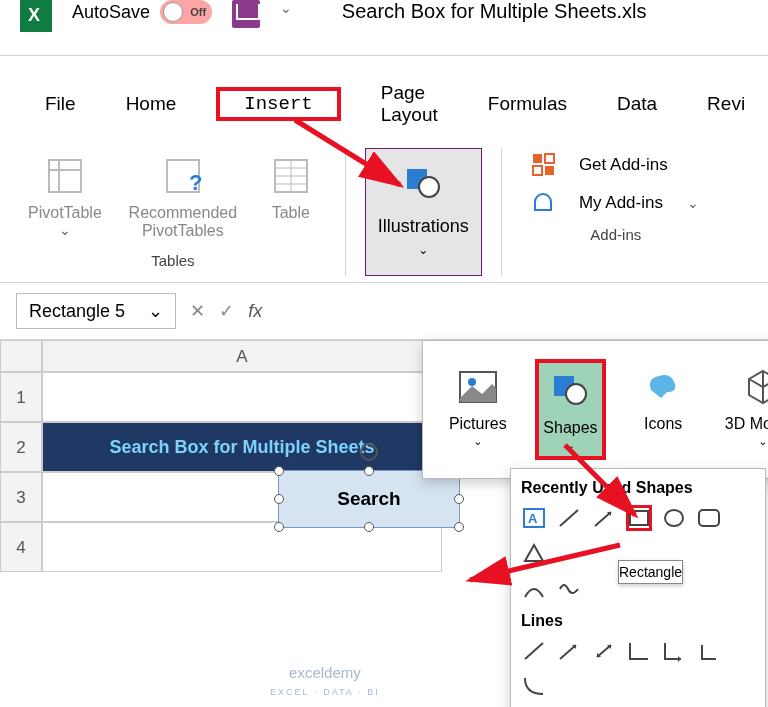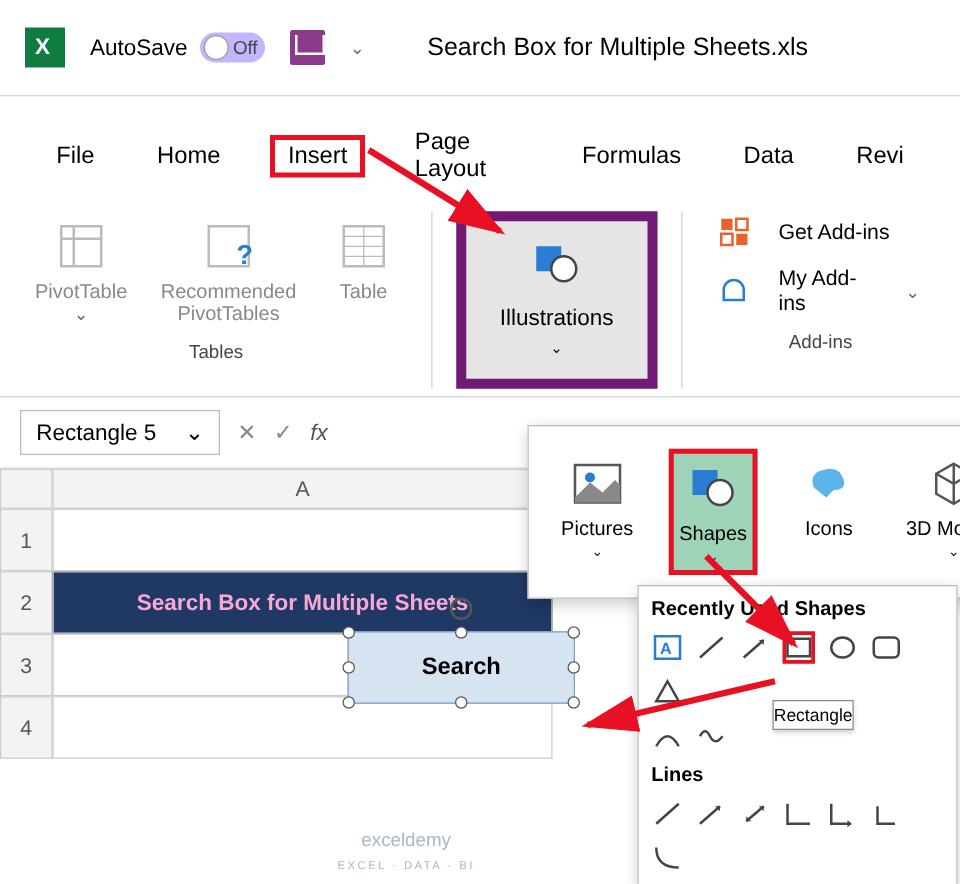"AutoSave" .titlebar { align-items: center -> flex-start; height: 77px -> 56px }
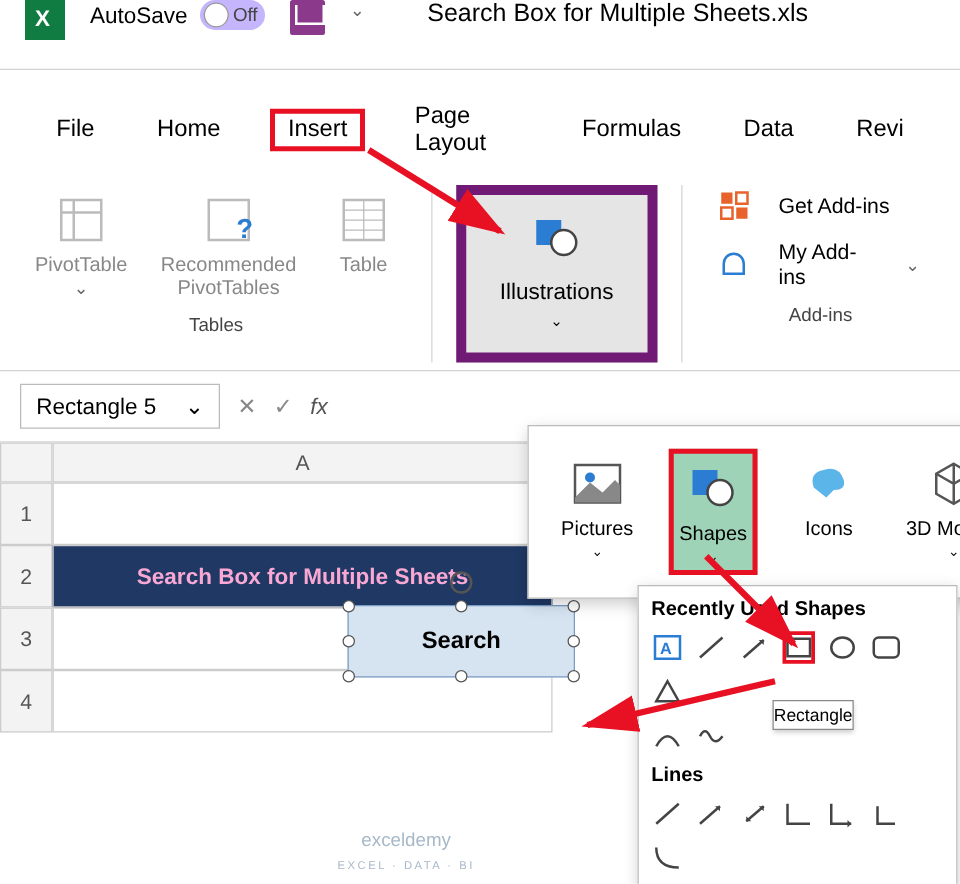"Off" .toggle { background: #c4b5fd -> #fca5a5; font-size: 15px -> 11px; font-weight: none -> bold }
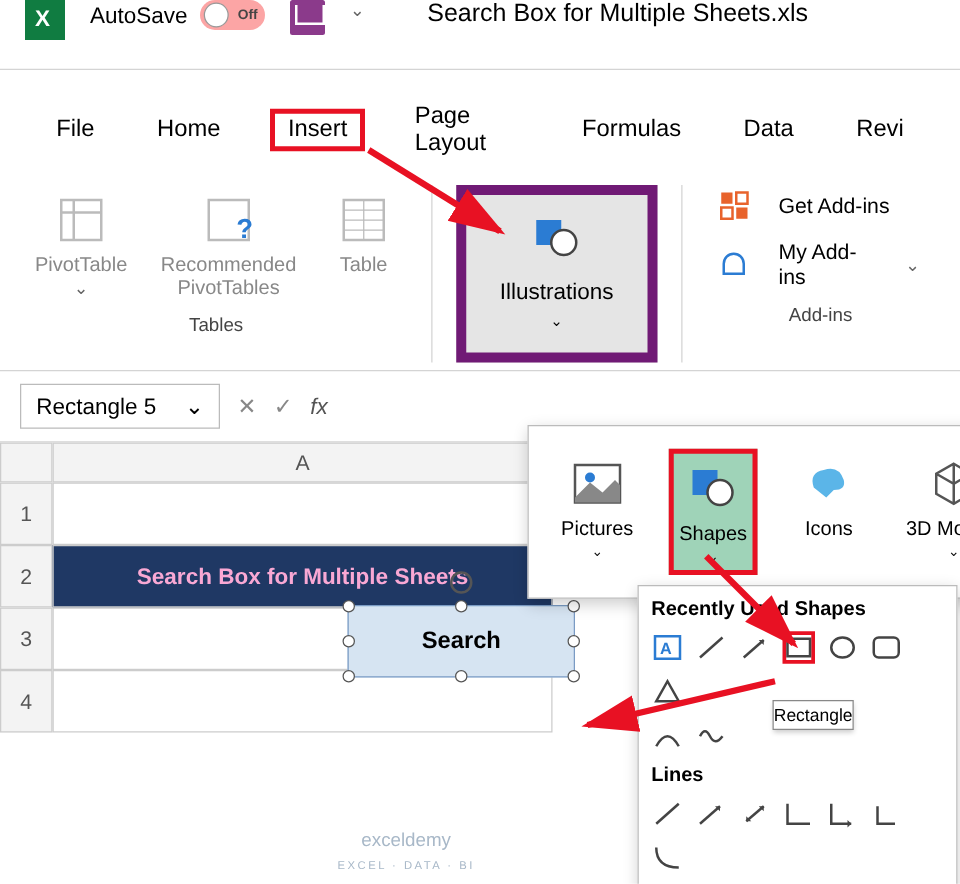"Insert" .tab.highlighted { font-family: none -> Liberation Mono, monospace; padding: 2px 10px -> 2px 24px }
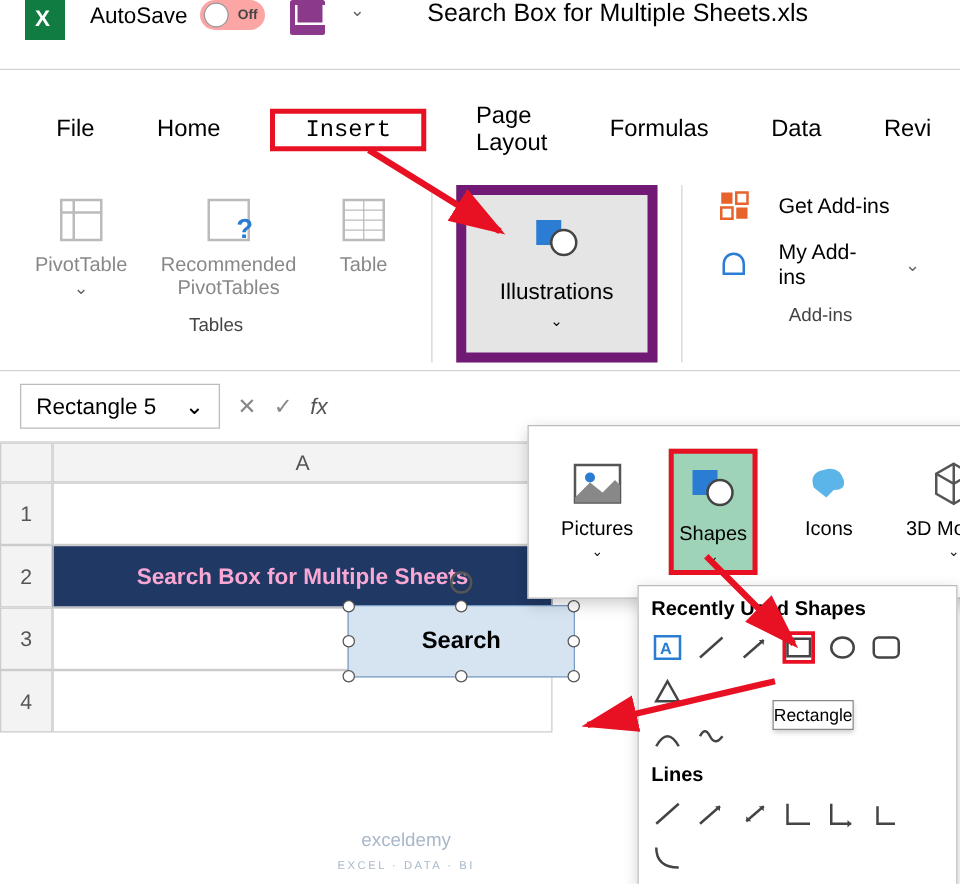"Illustrations" .illustrations-btn { border: 8px solid #701a75 -> 1px solid #701a75; padding: 18px 27px -> 18px 12px }
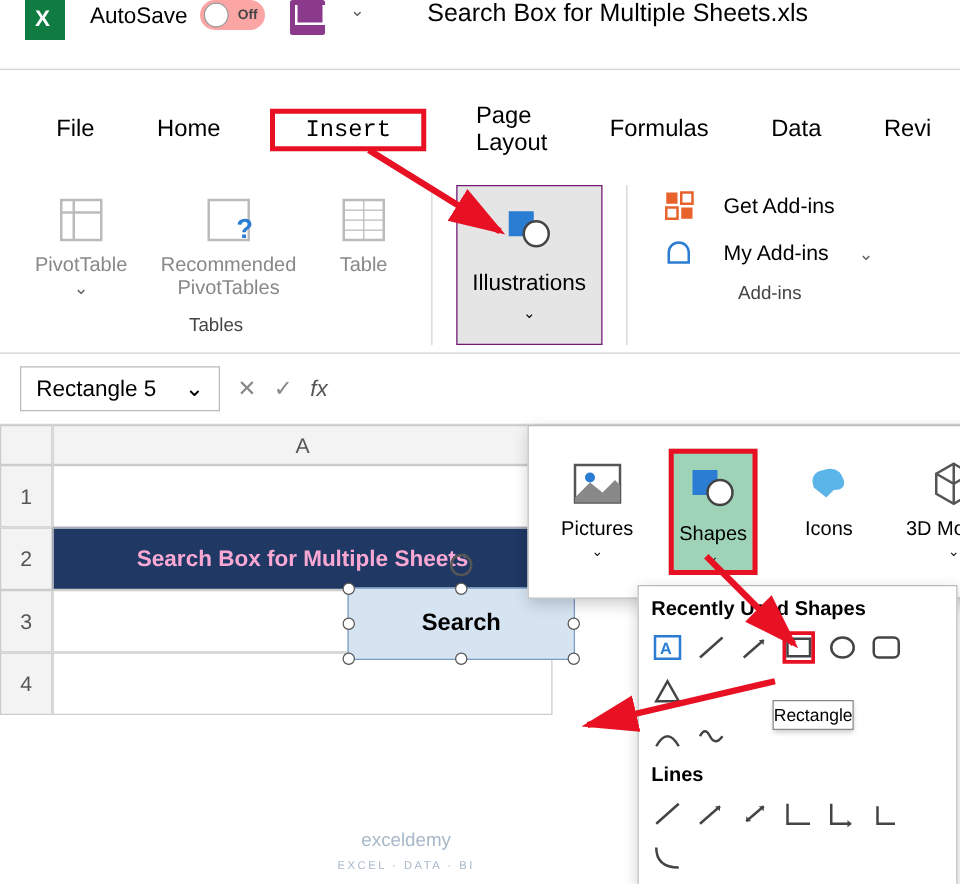"Search Box for Multiple Sheets" .title-cell { color: #f9a8d4 -> #7dd3fc }
